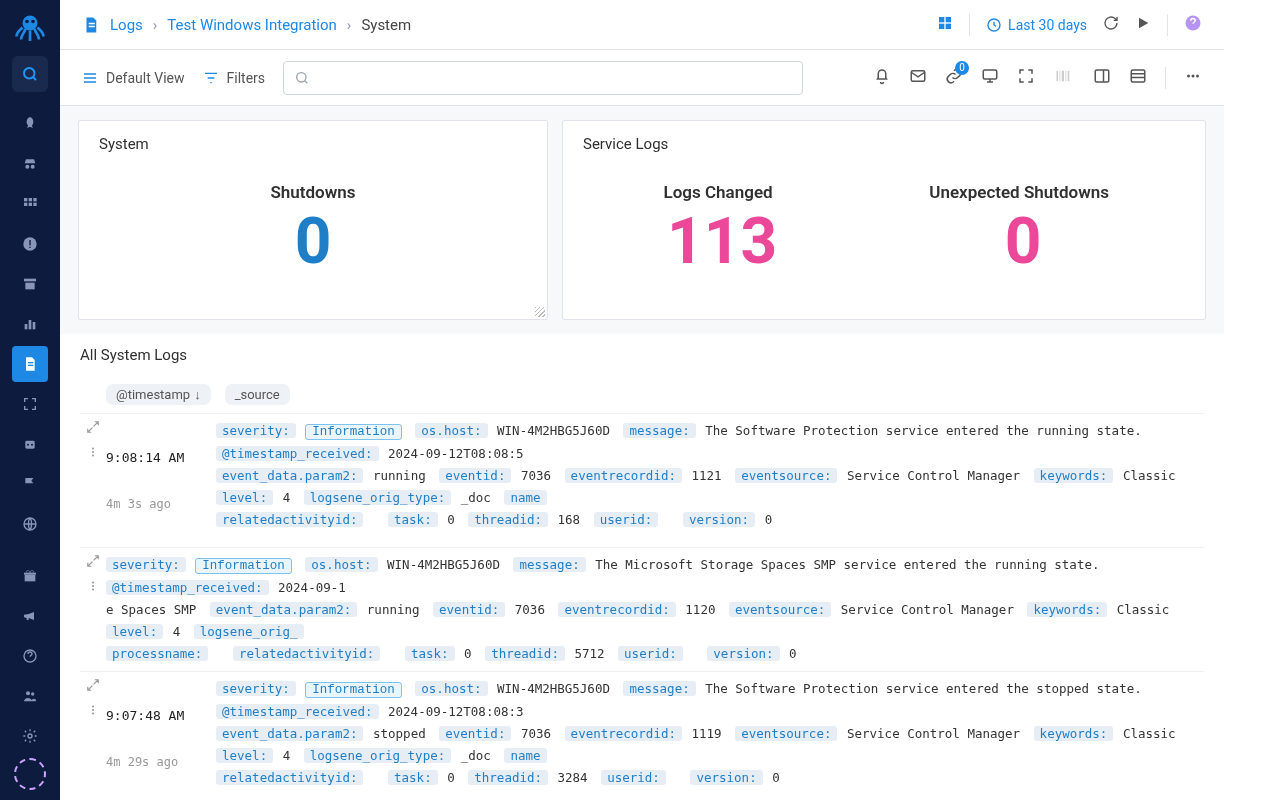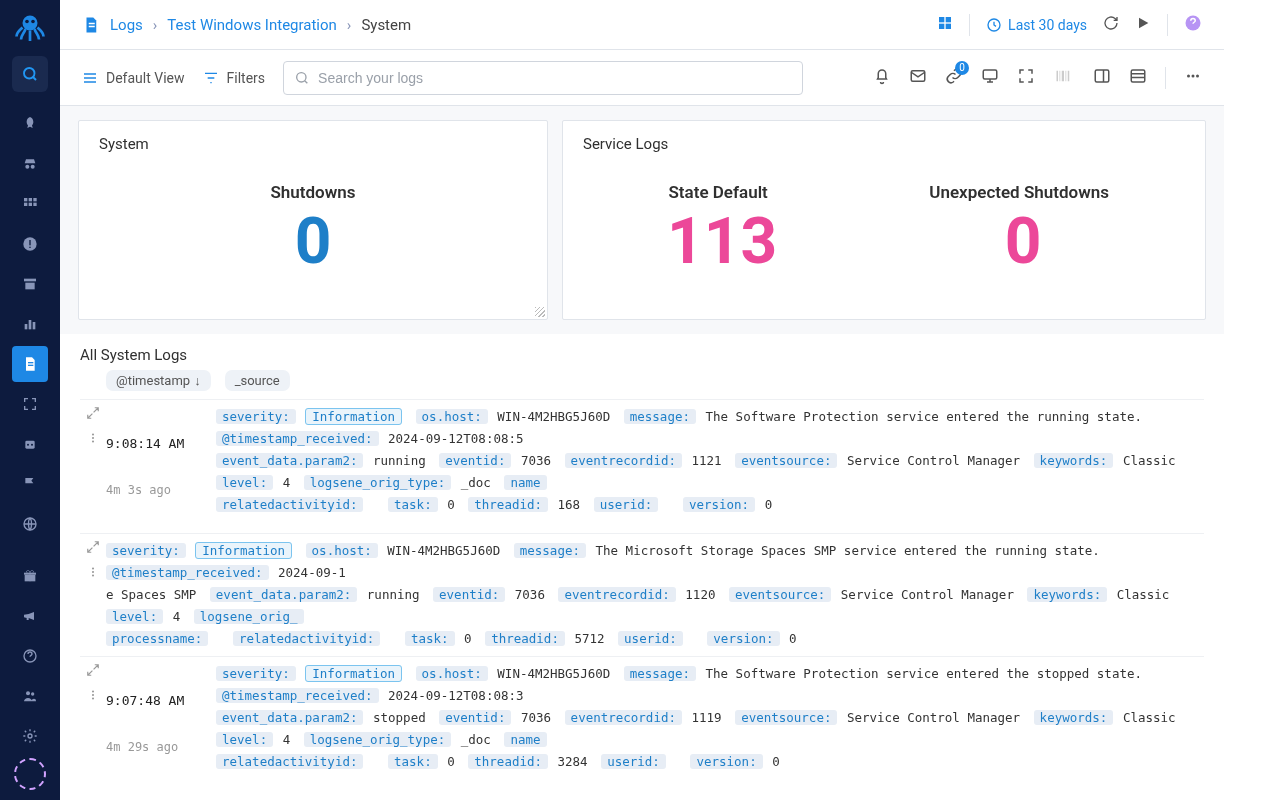"Search your logs" input { html: <input> -> none }
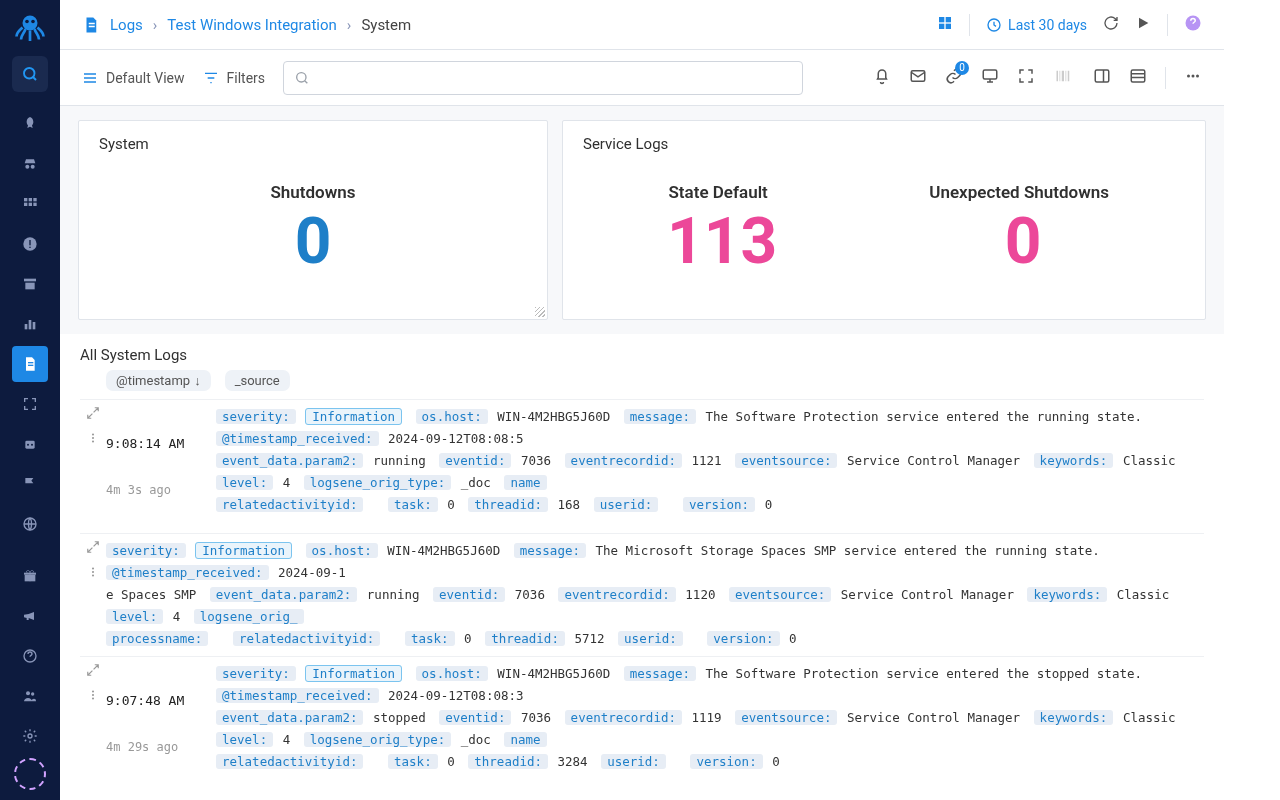"State Default" div.metric-label { text: State Default -> Logs Changed }
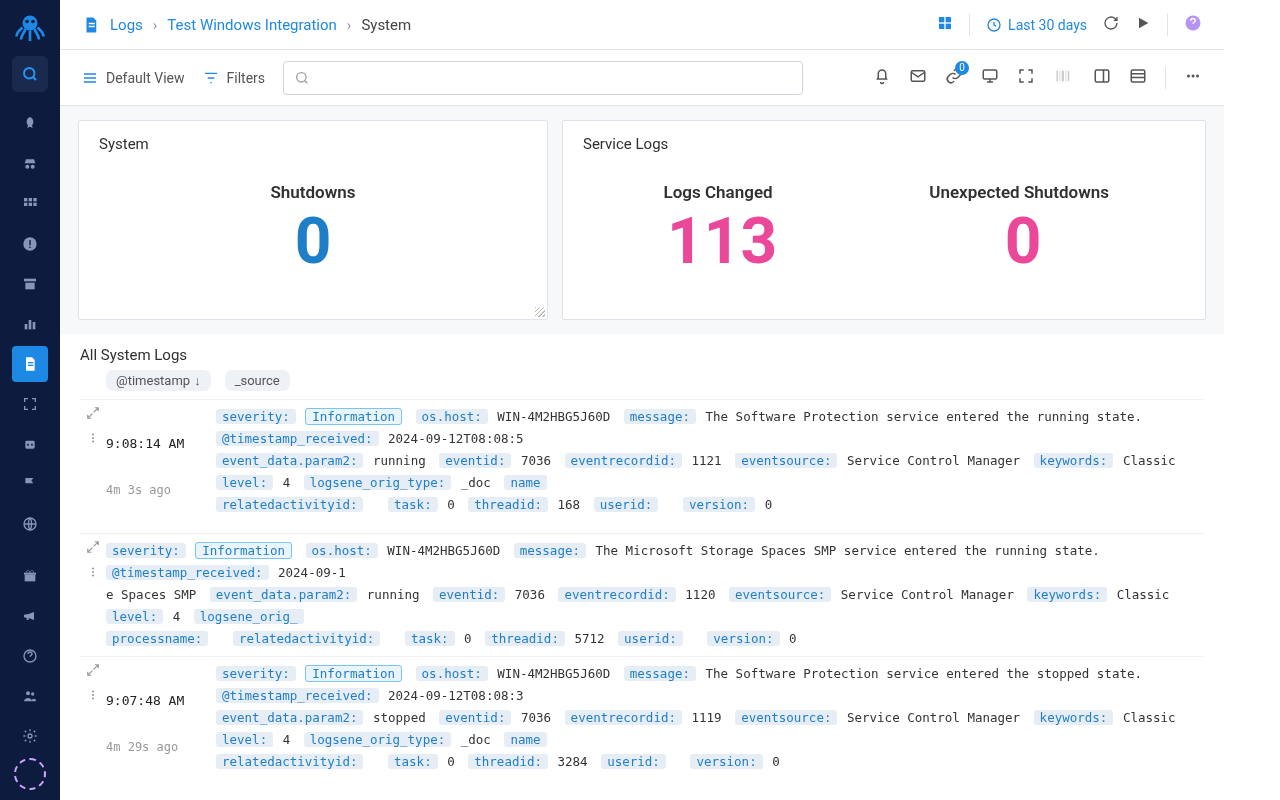"All System Logs" .logs-title { margin-bottom: 6px -> 20px }
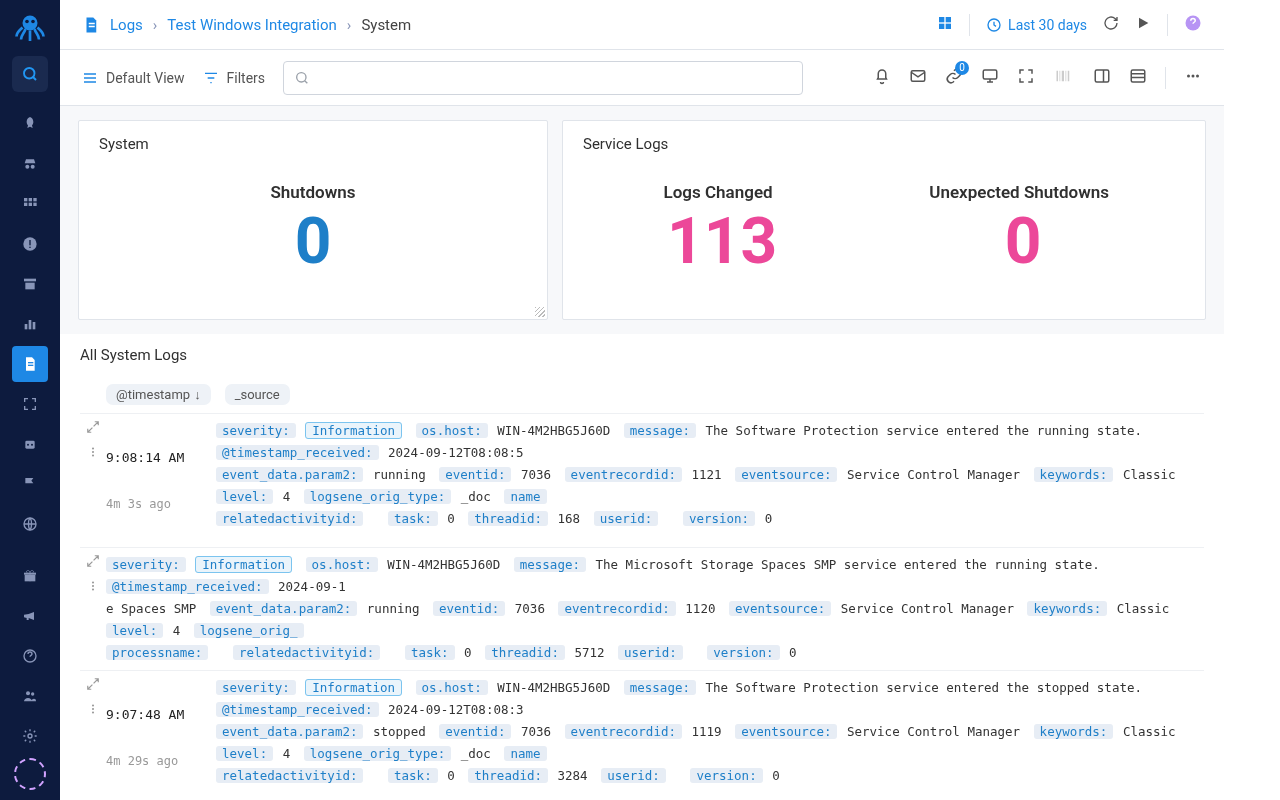"Information" .sev-info { font-family: none -> Liberation Mono, monospace }
